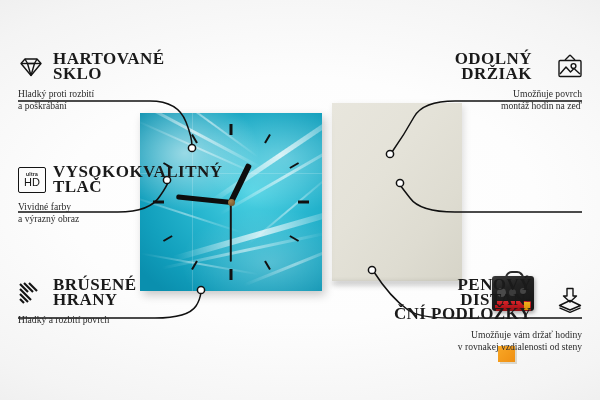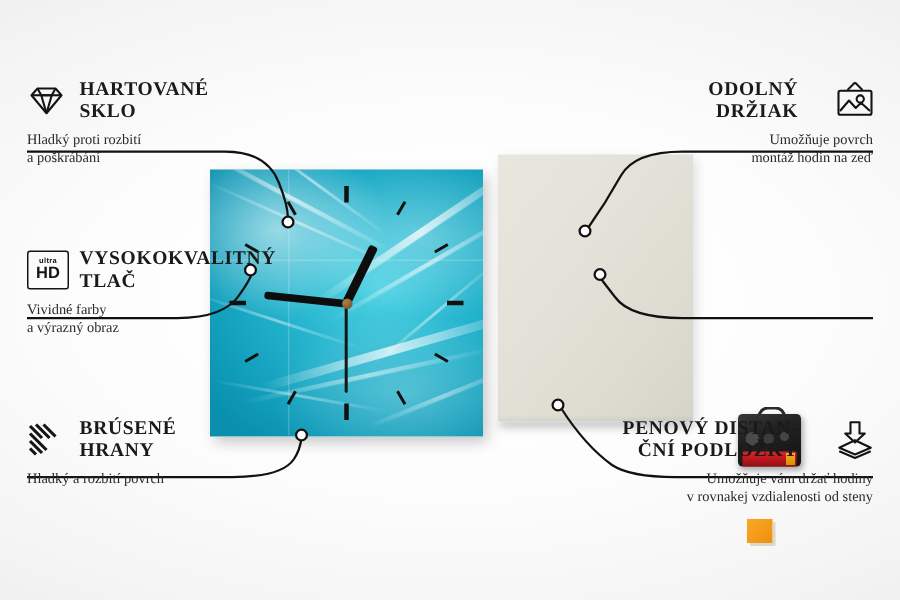"HARTOVANÉ" .feature .ftitle { font-size: 13px -> 17px }
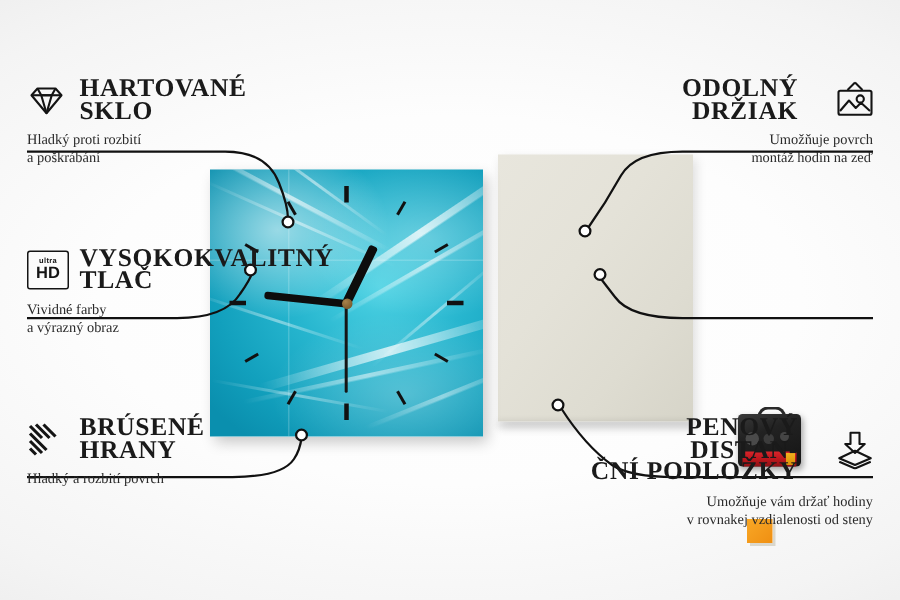"HD" .hd-badge .hd { font-weight: bold -> normal }
